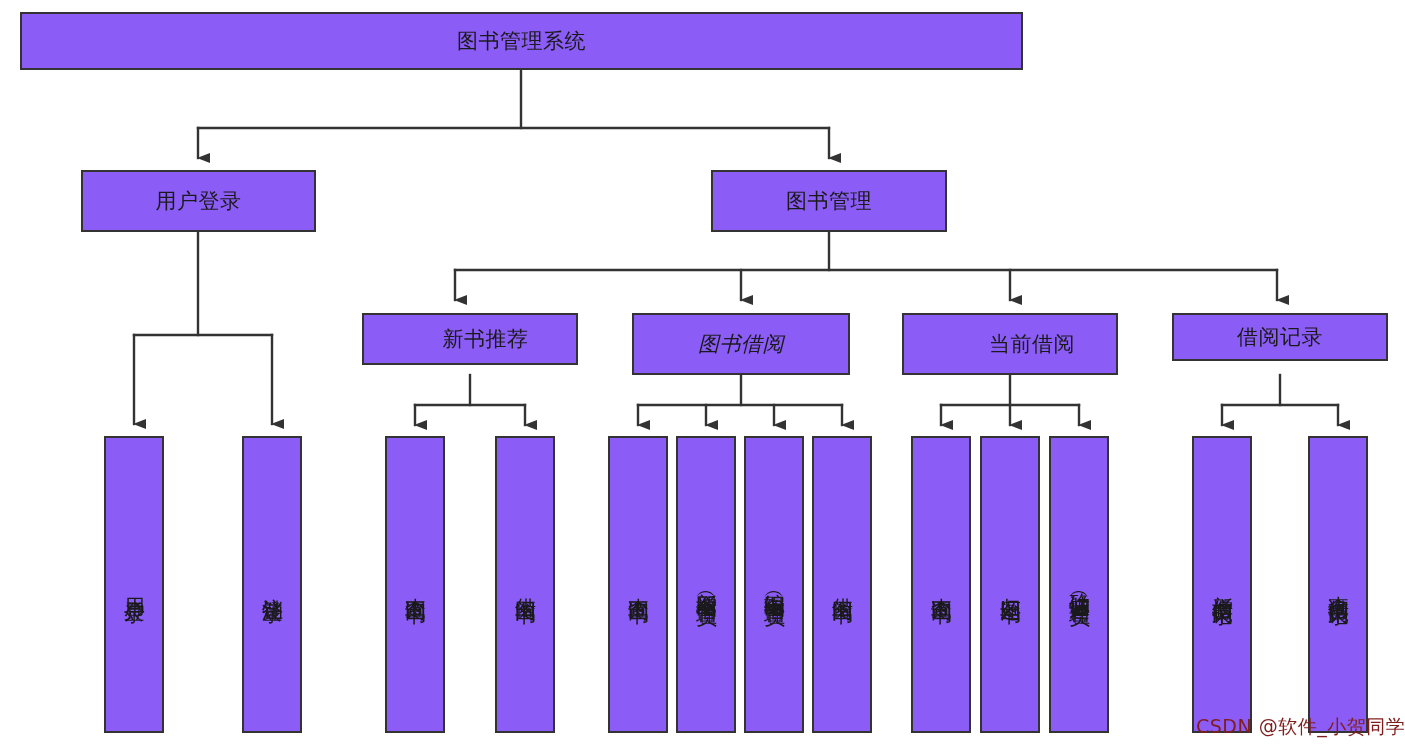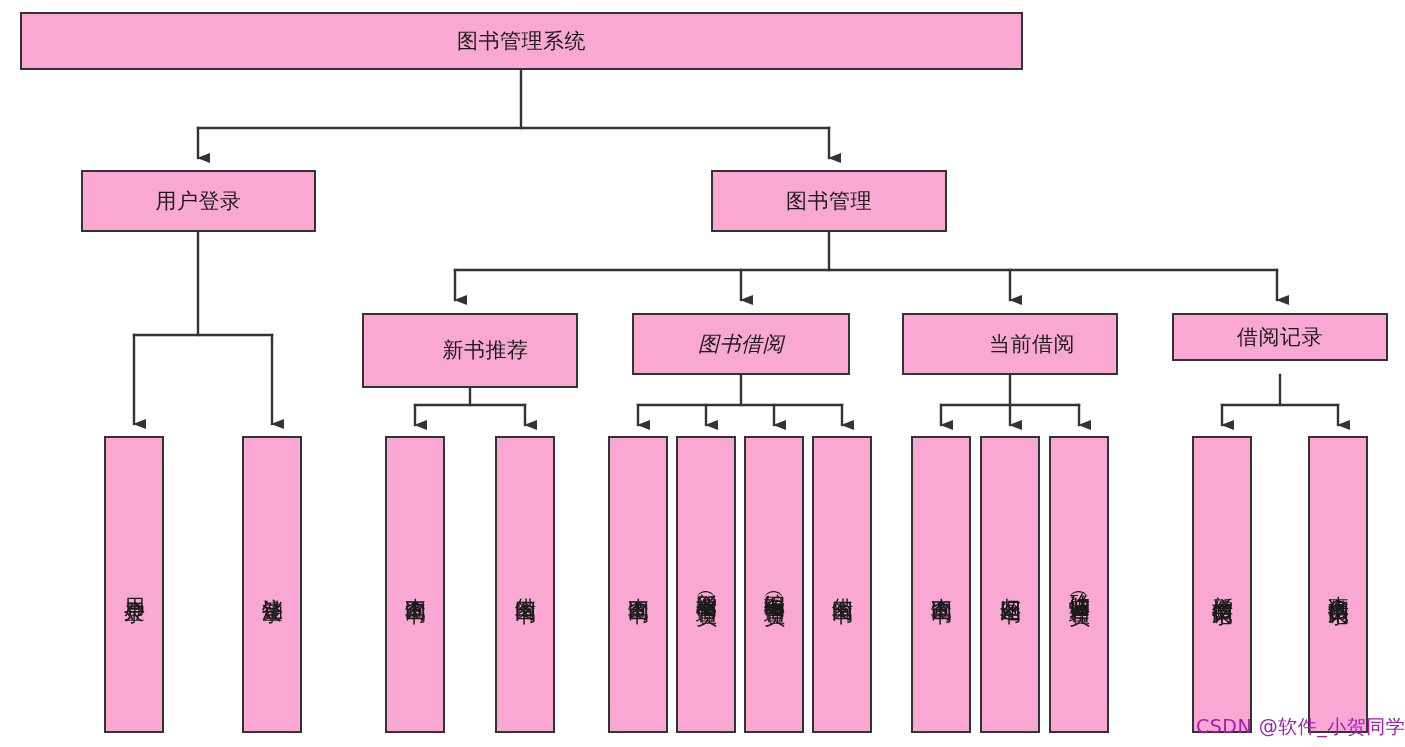"图书管理系统" .node { background: #f9a8d4 -> #8b5cf6 }
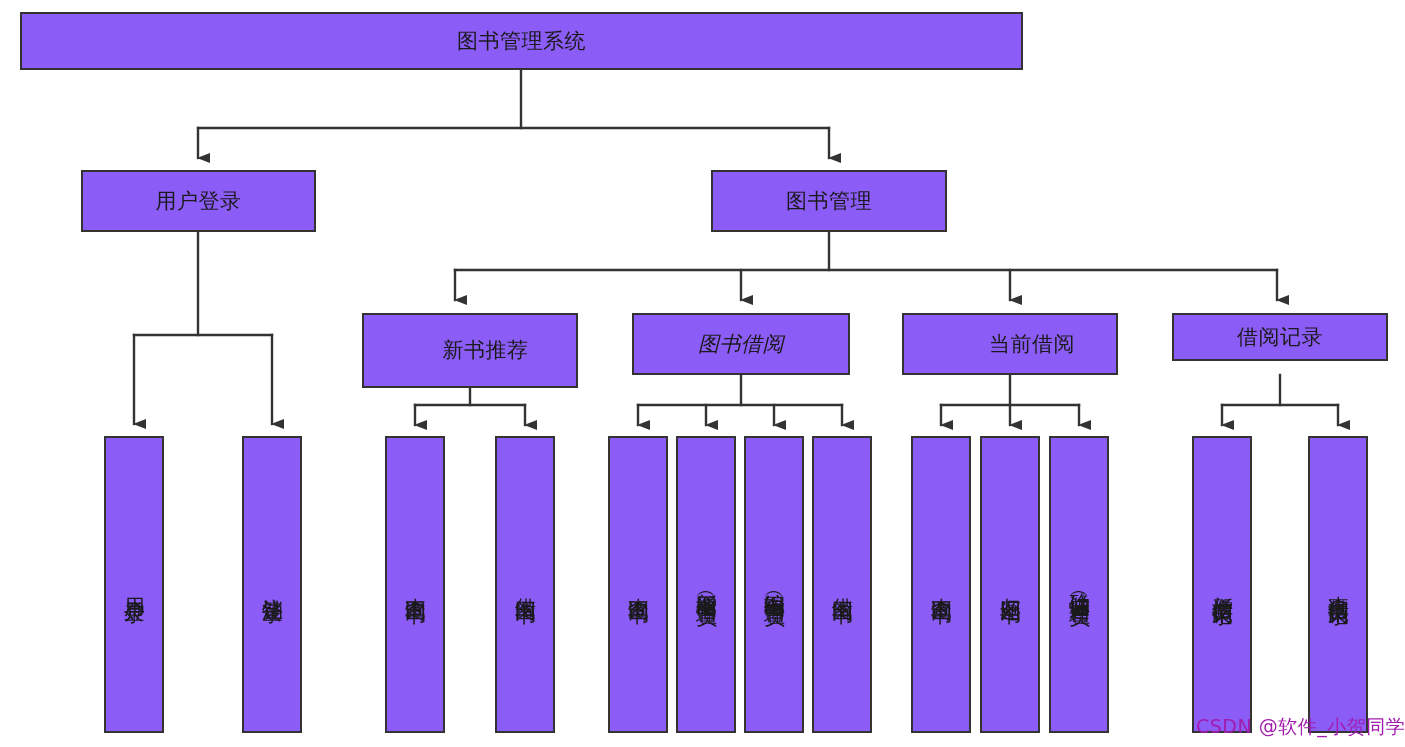"新书推荐" div.node { height: 75px -> 52px }
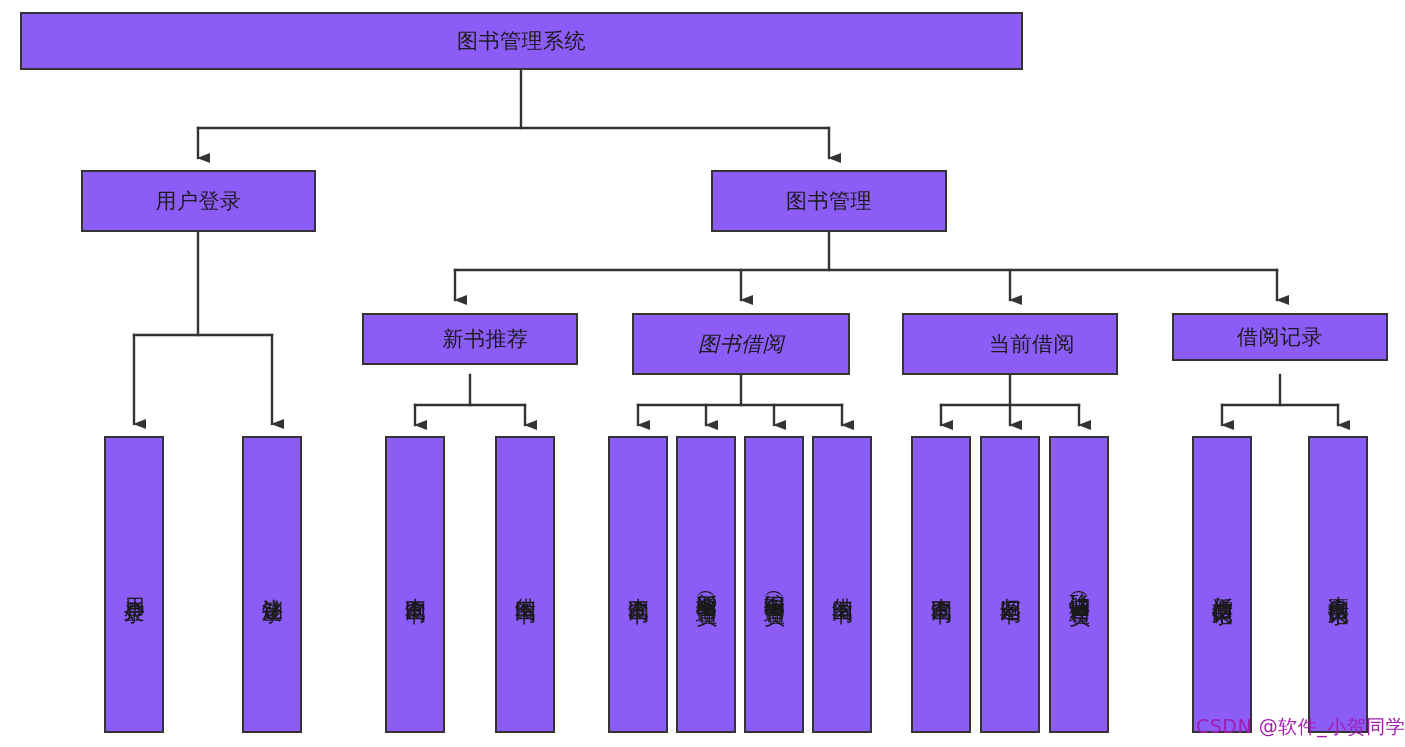"CSDN @软件_小贺同学" .watermark { color: #a21caf -> #7f1d1d }
